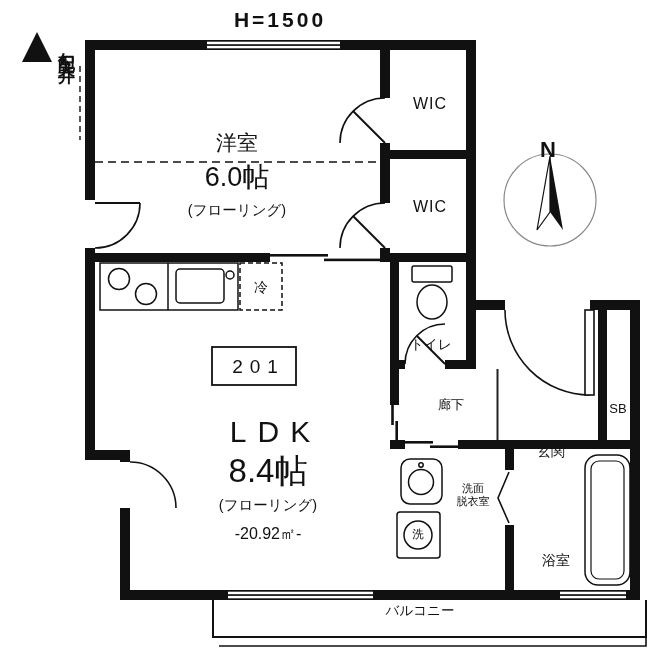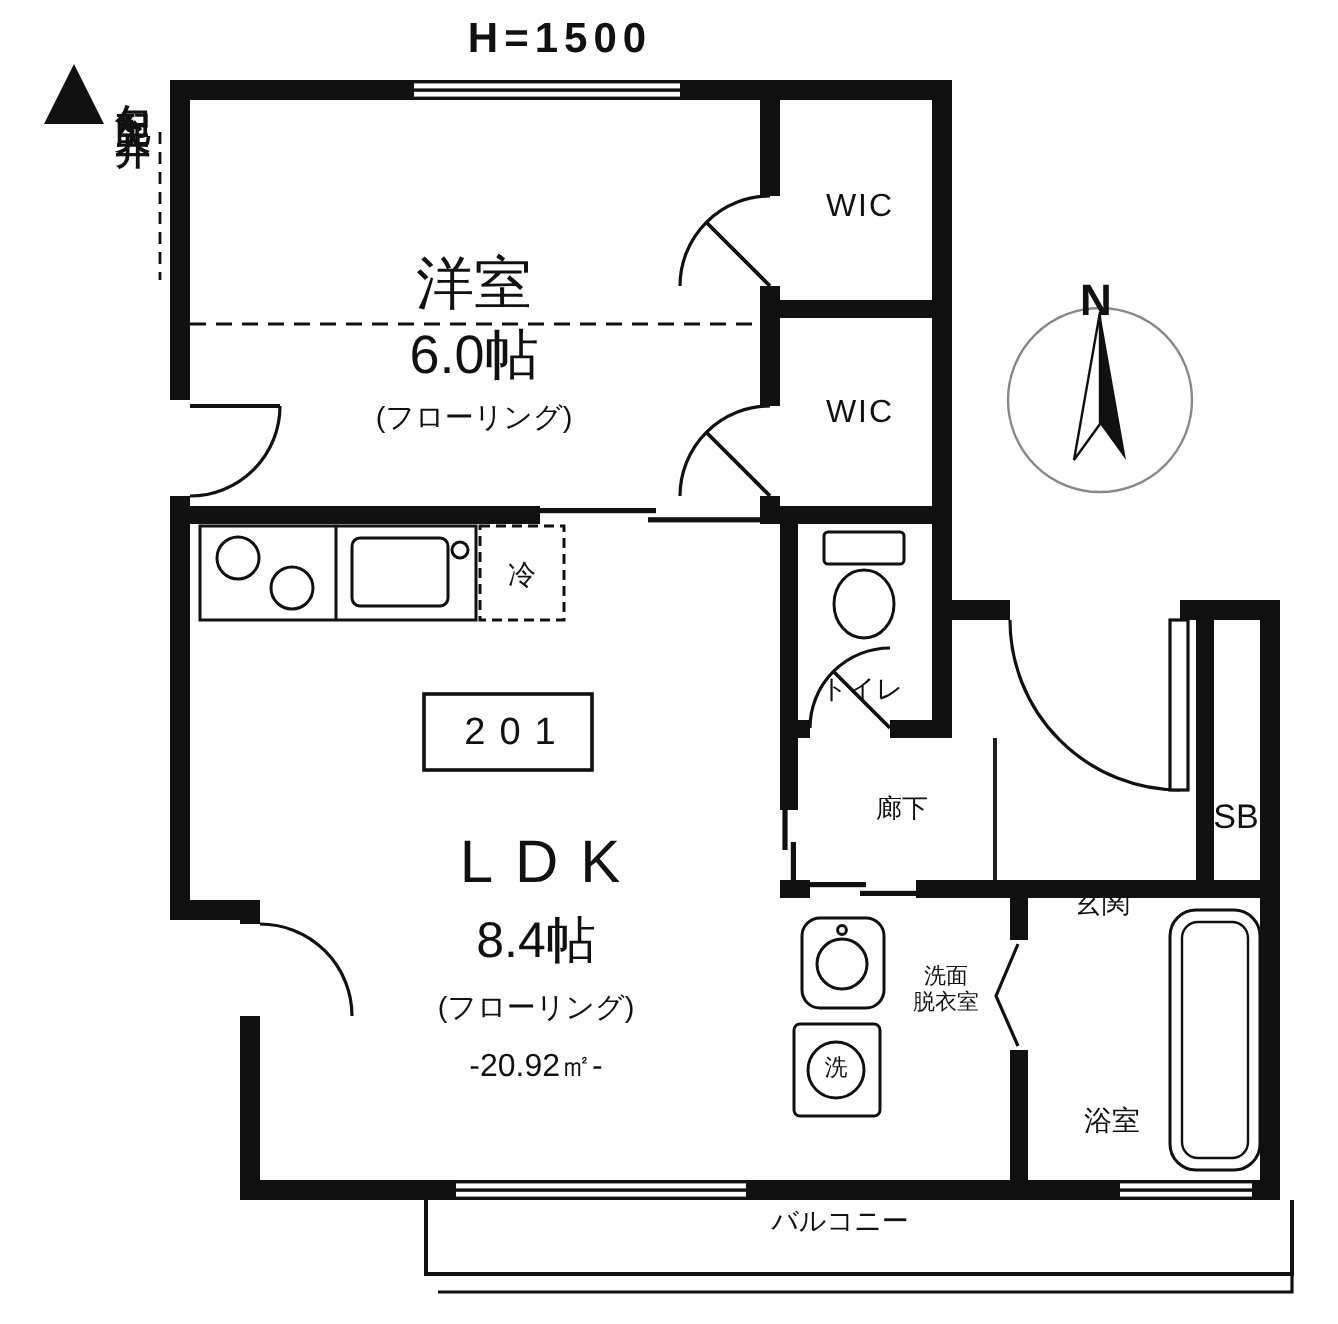"洋室" div.lbl { font-size: 29px -> 21px }
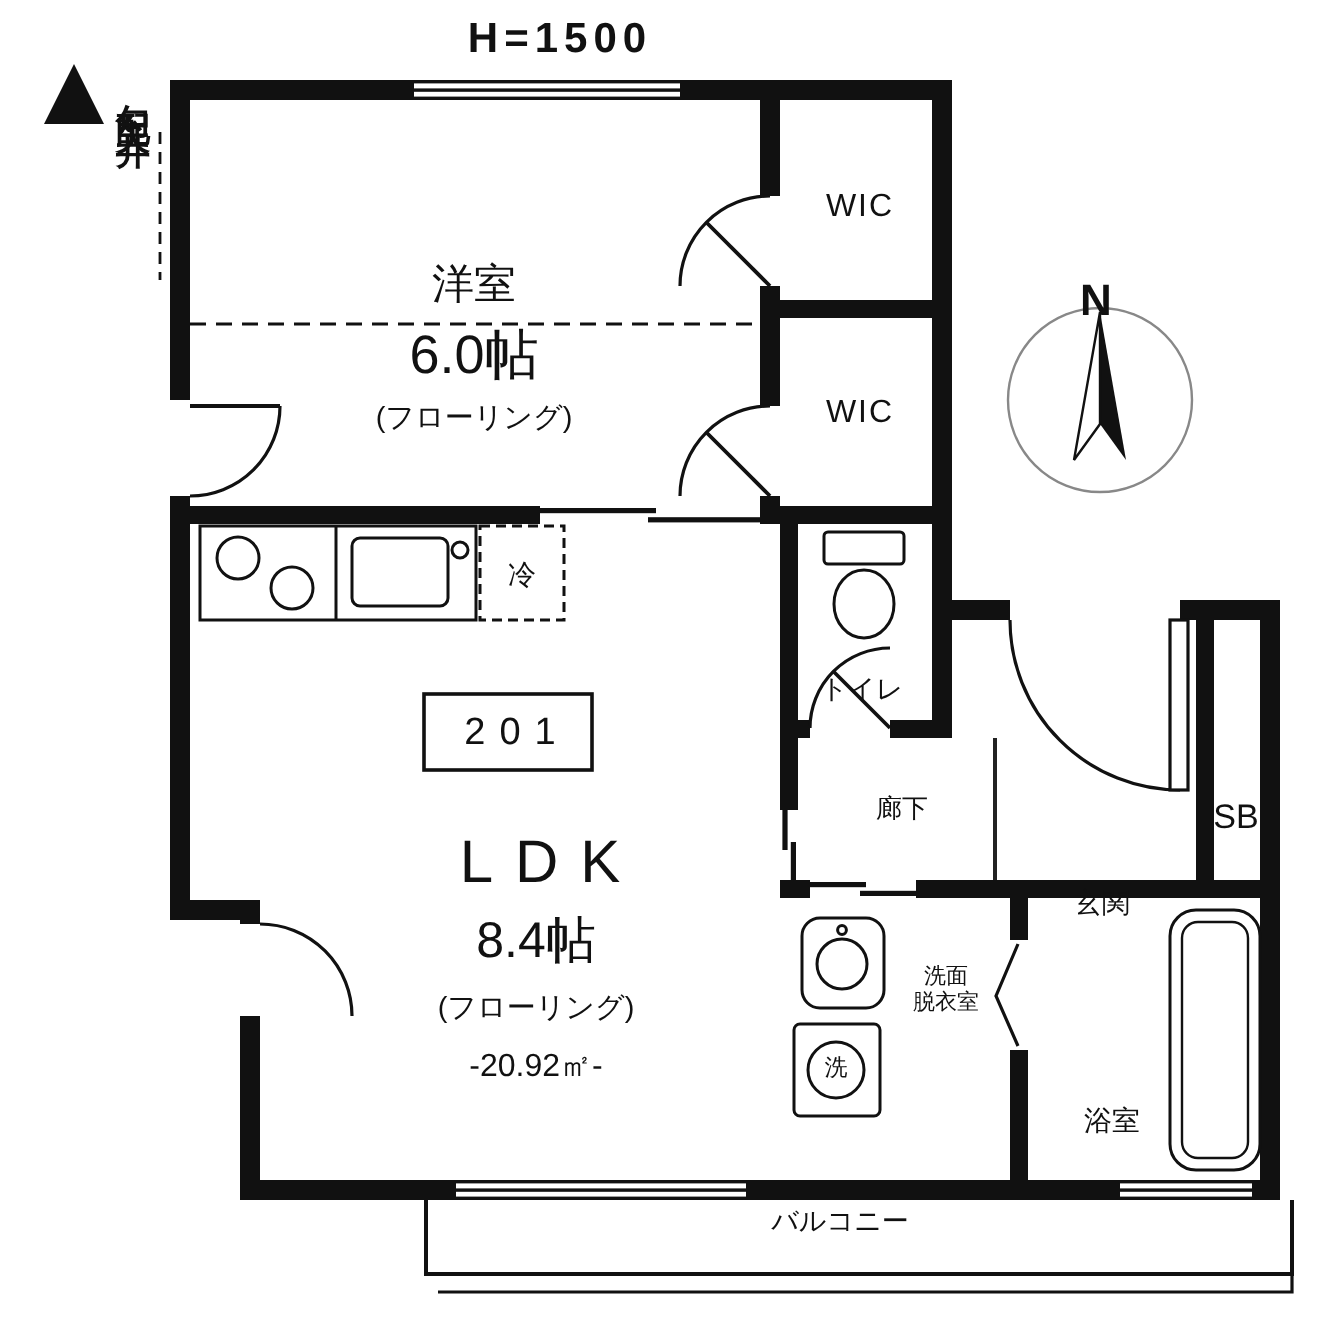"SB" div.lbl { font-size: 17px -> 13px }
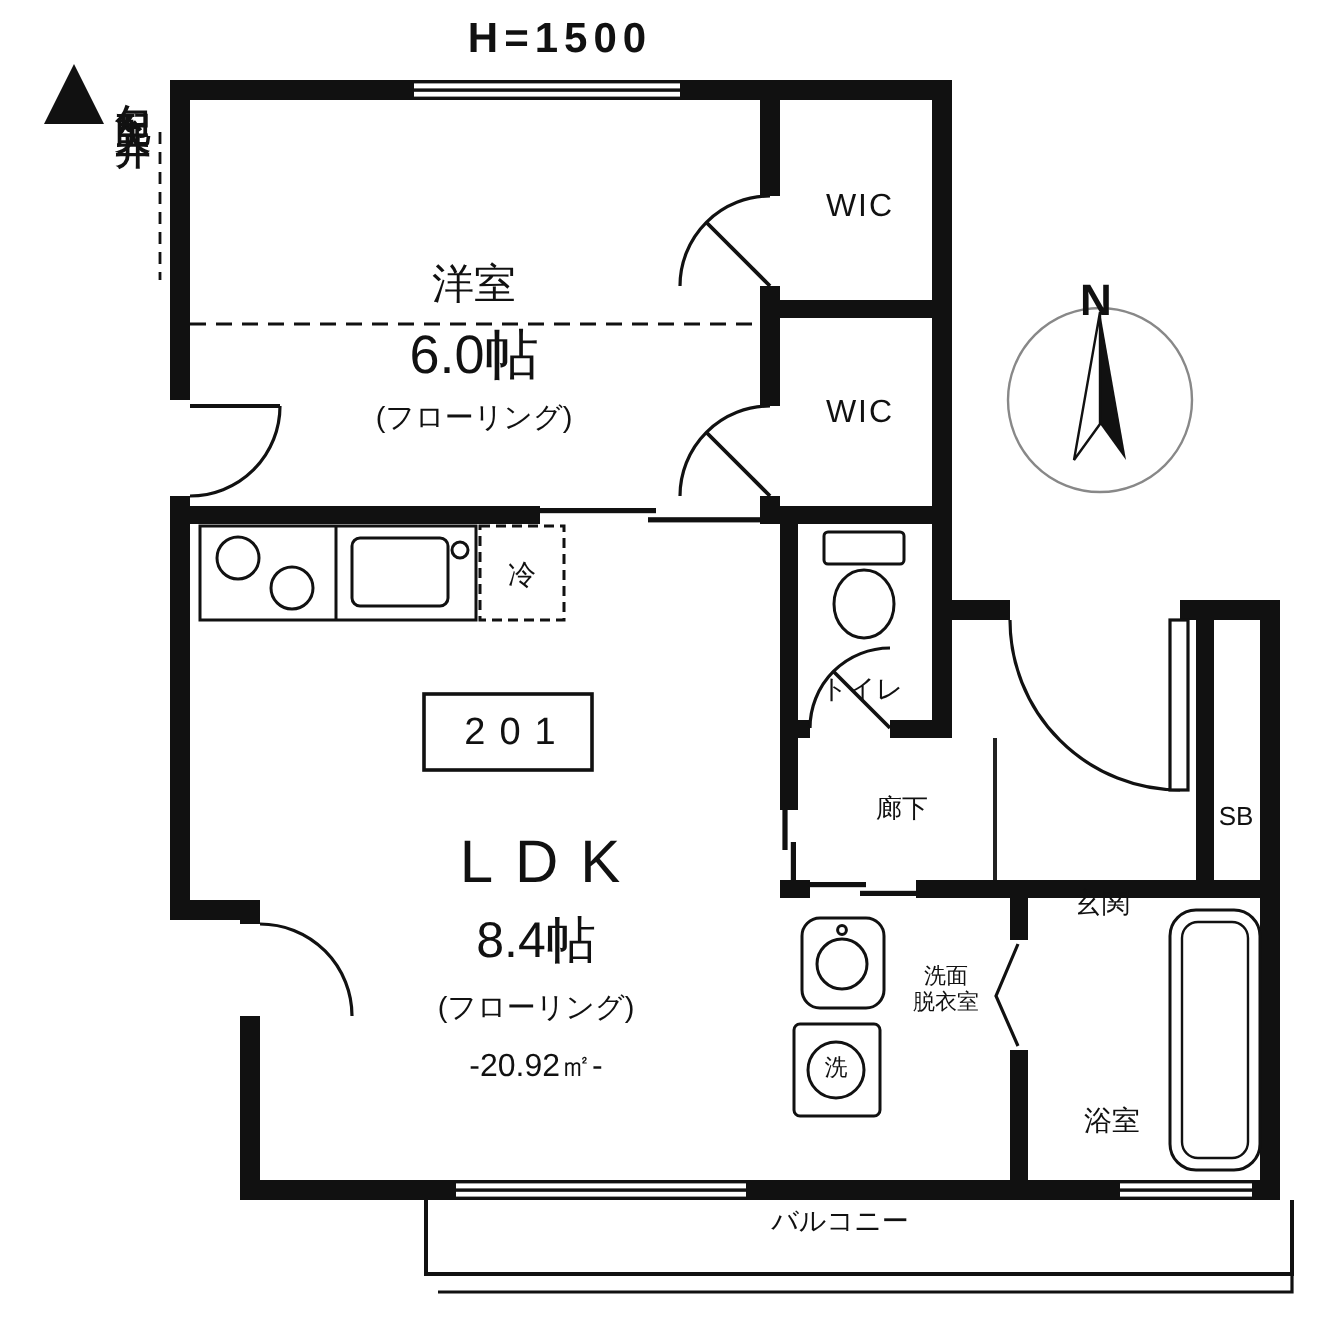"8.4帖" div.lbl { font-size: 25px -> 33px }
